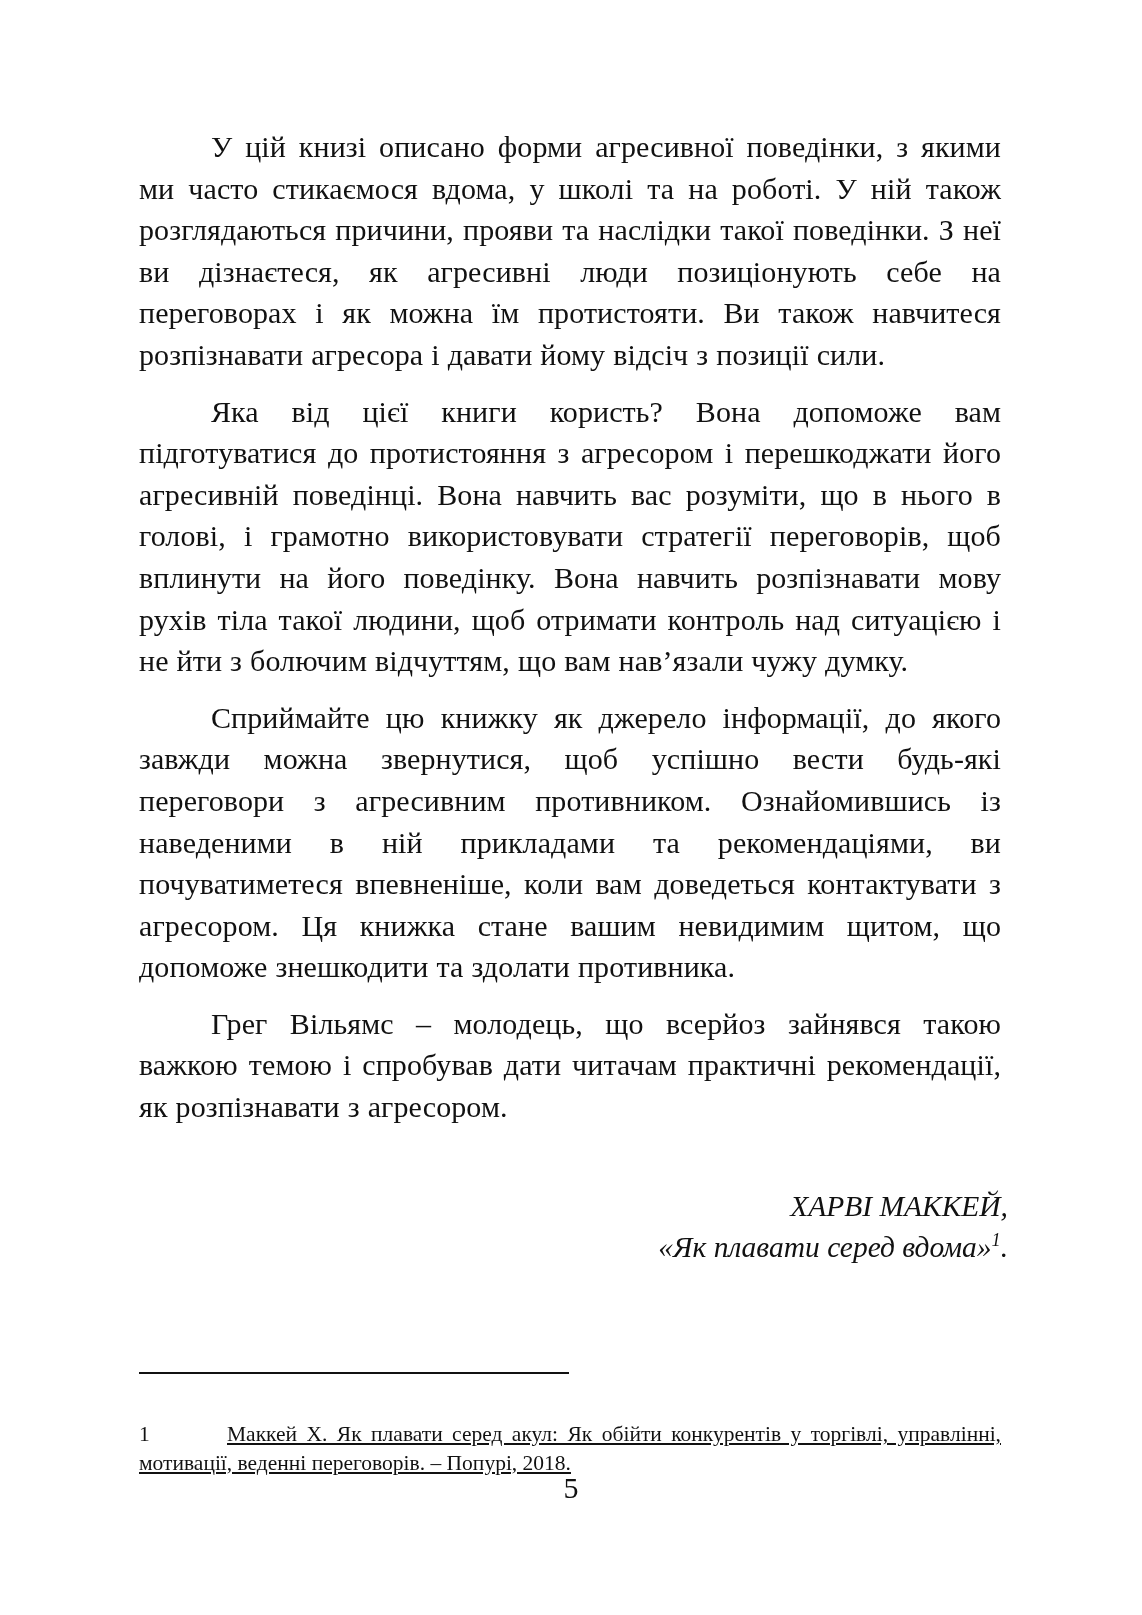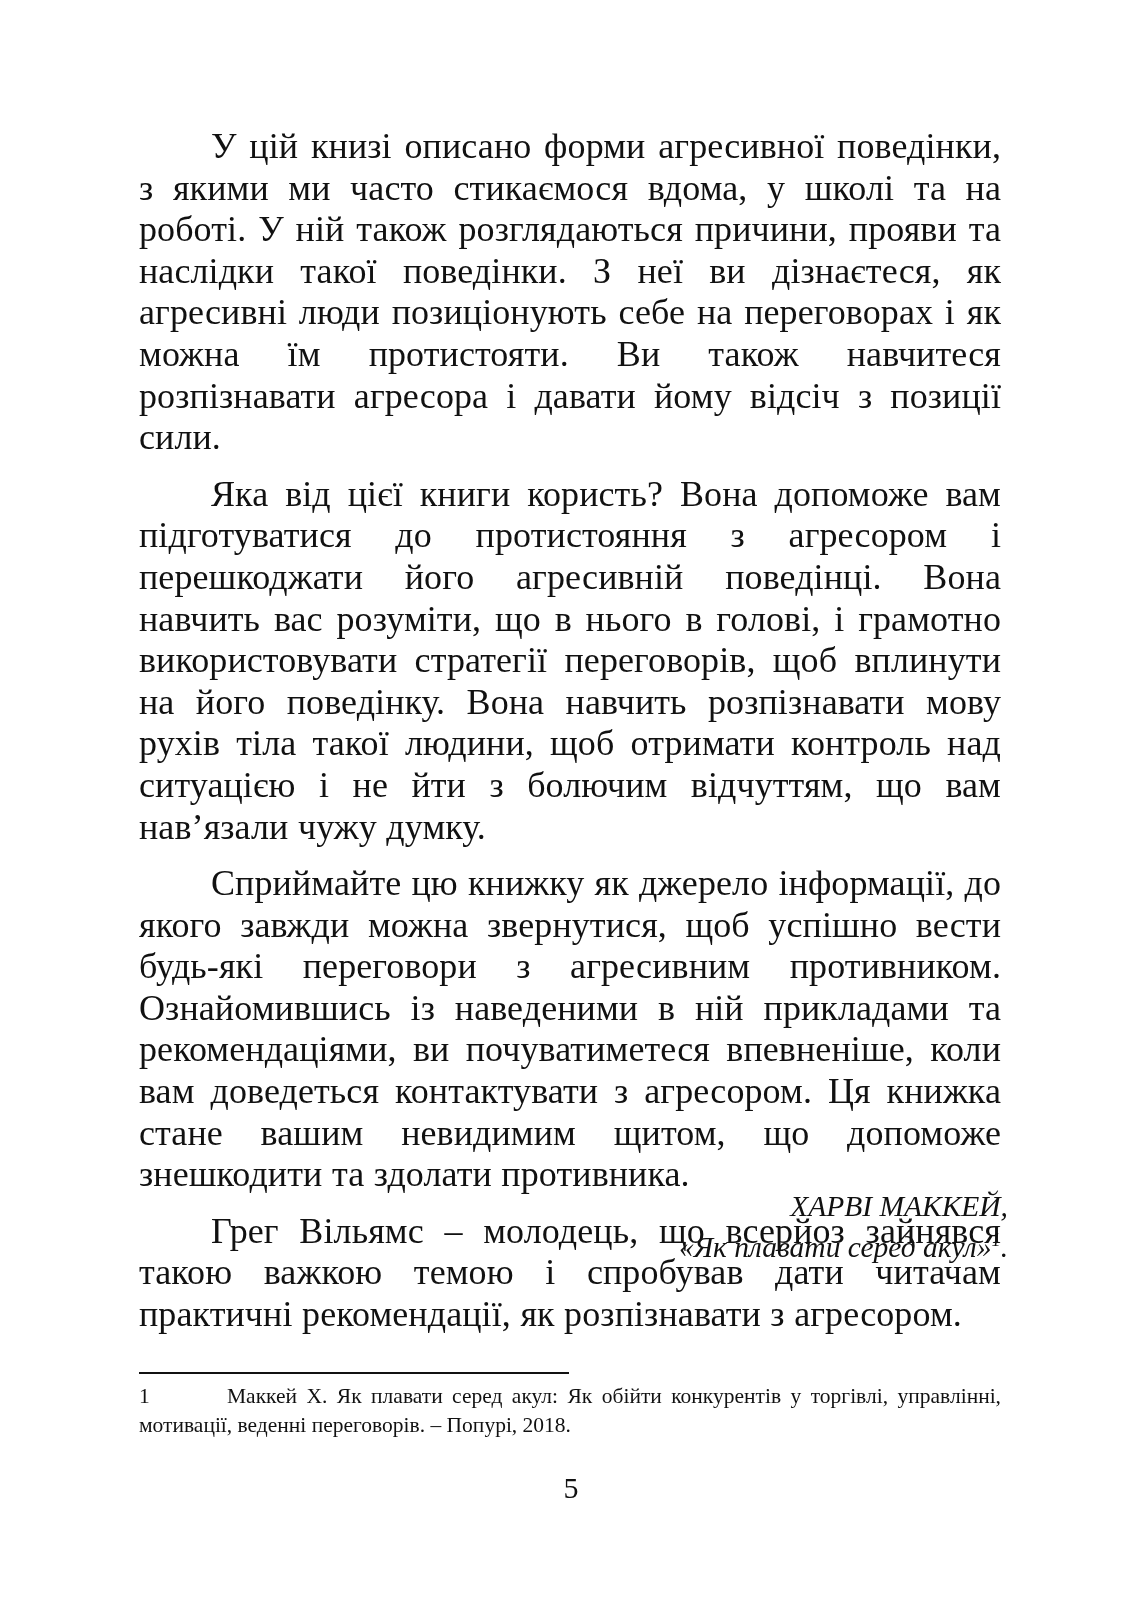"У цій книзі описано форми" p.body-par { font-size: 36px -> 30px }
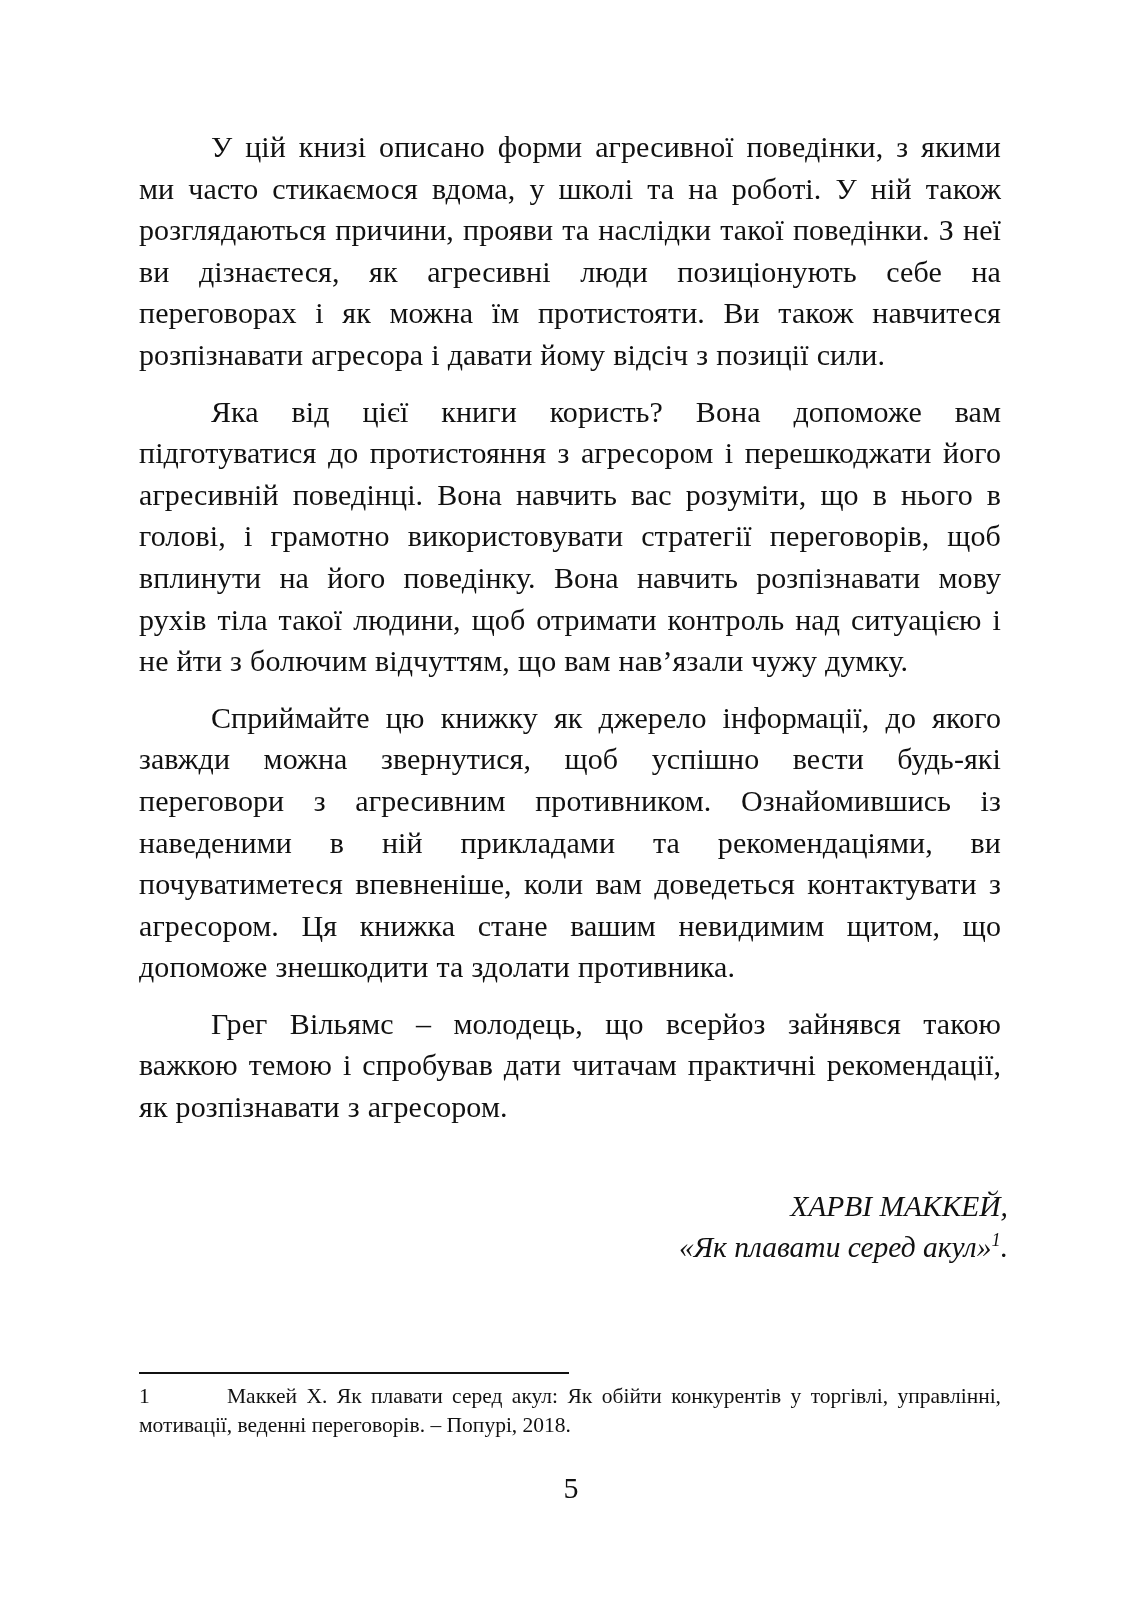"«Як плавати серед акул»" span { text: акул -> вдома }
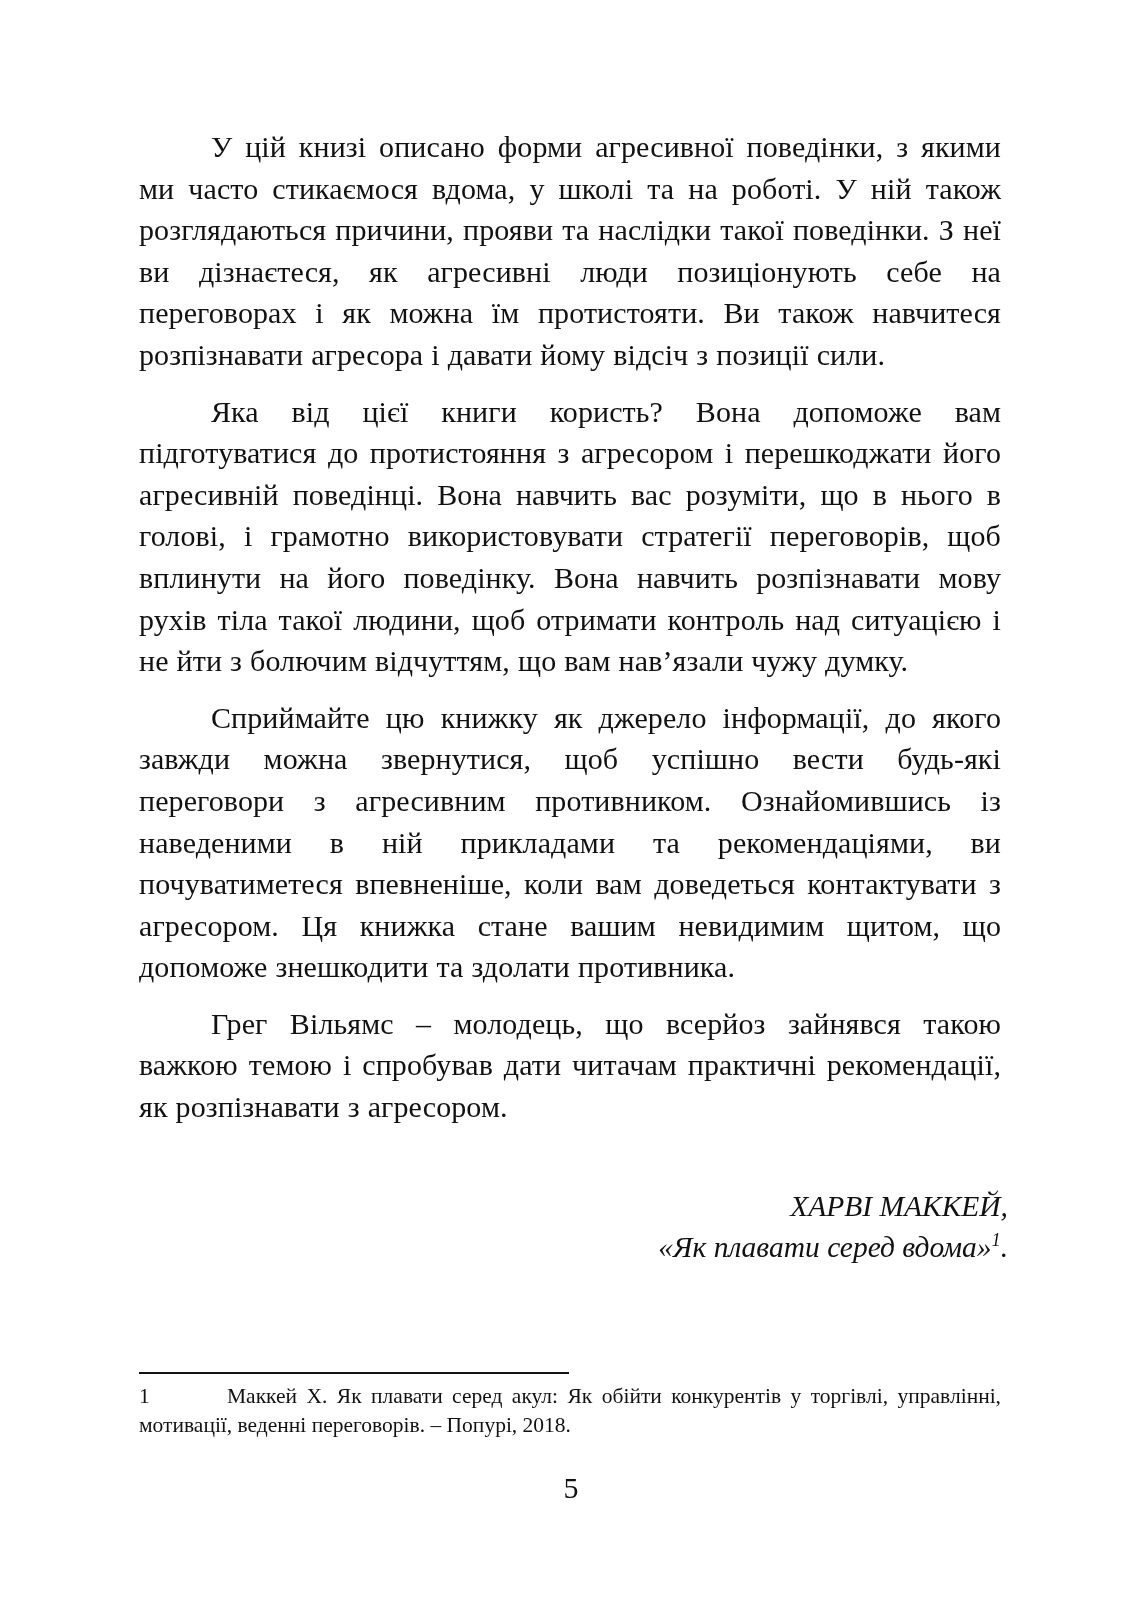"1 Маккей Х. Як плавати" .footnote { text-decoration: none -> underline; top: 1382px -> 1420px }
